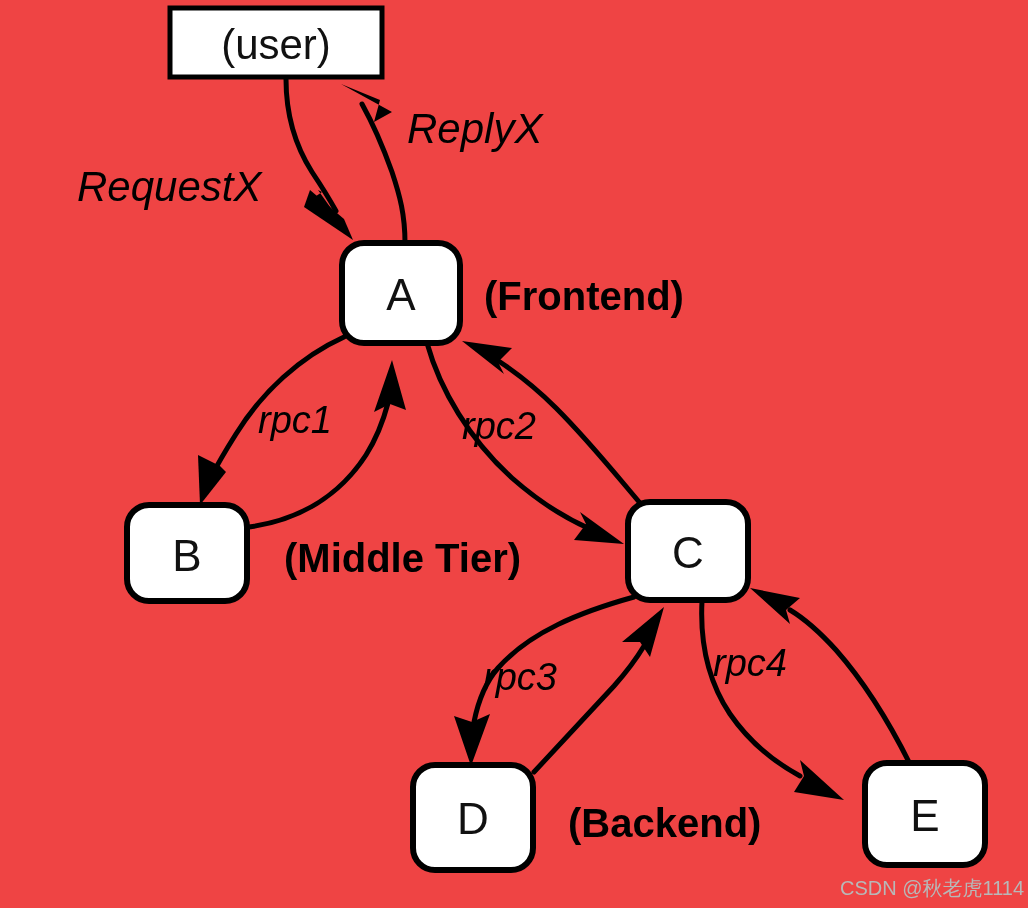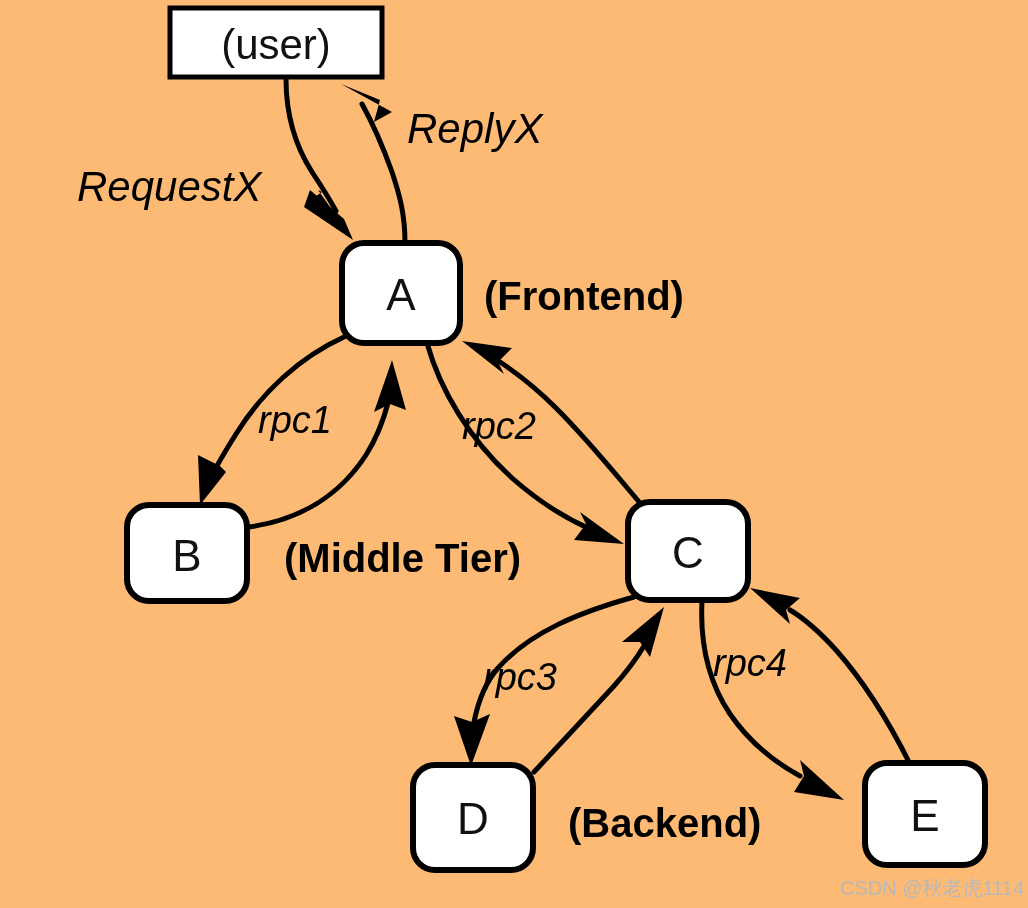"(user)" #canvas { background: #fdba74 -> #ef4444 }
